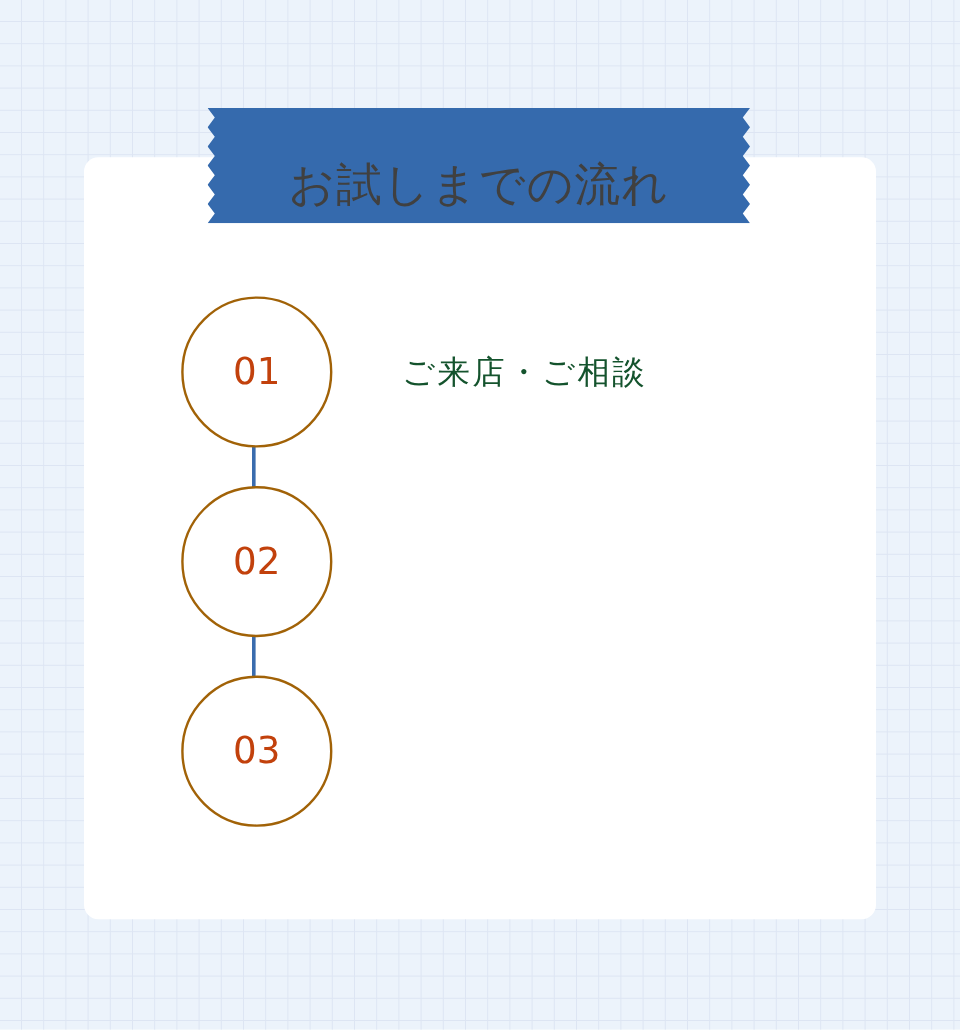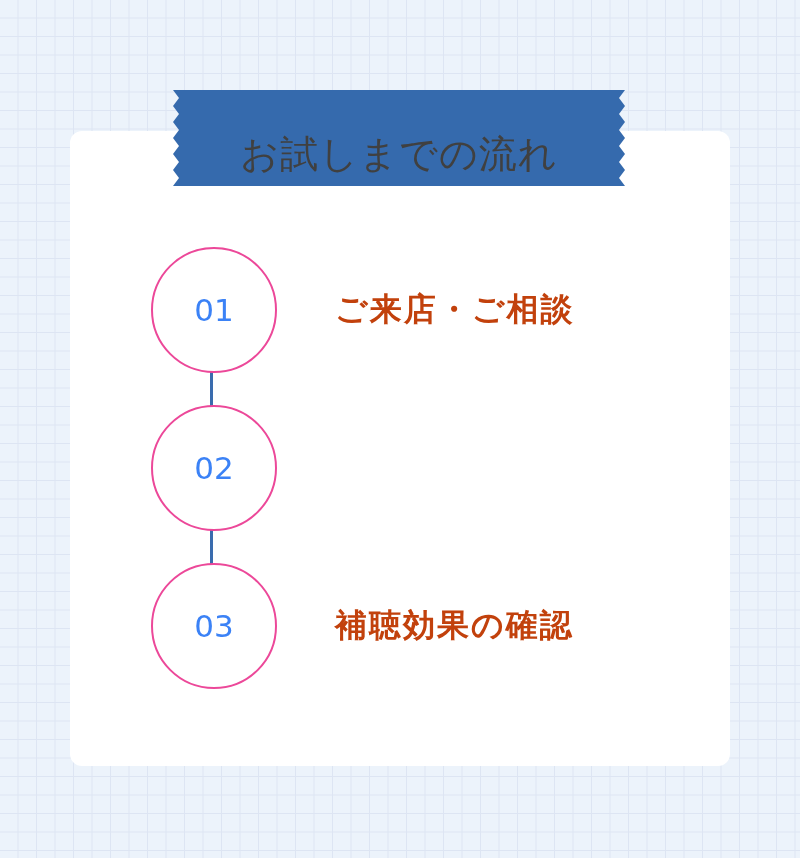"01" .circle { border: 2px solid #ec4899 -> 2px solid #a16207; color: #3b82f6 -> #c2410c }
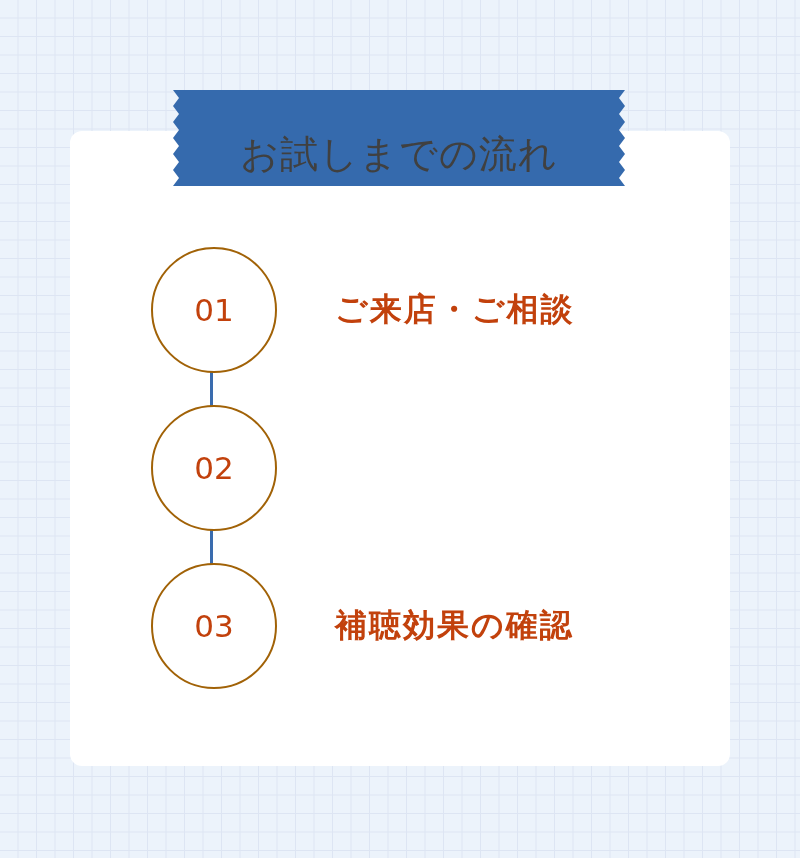"ご来店・ご相談" .step-label { color: #c2410c -> #14532d; font-size: 32px -> 27px; font-weight: bold -> normal }
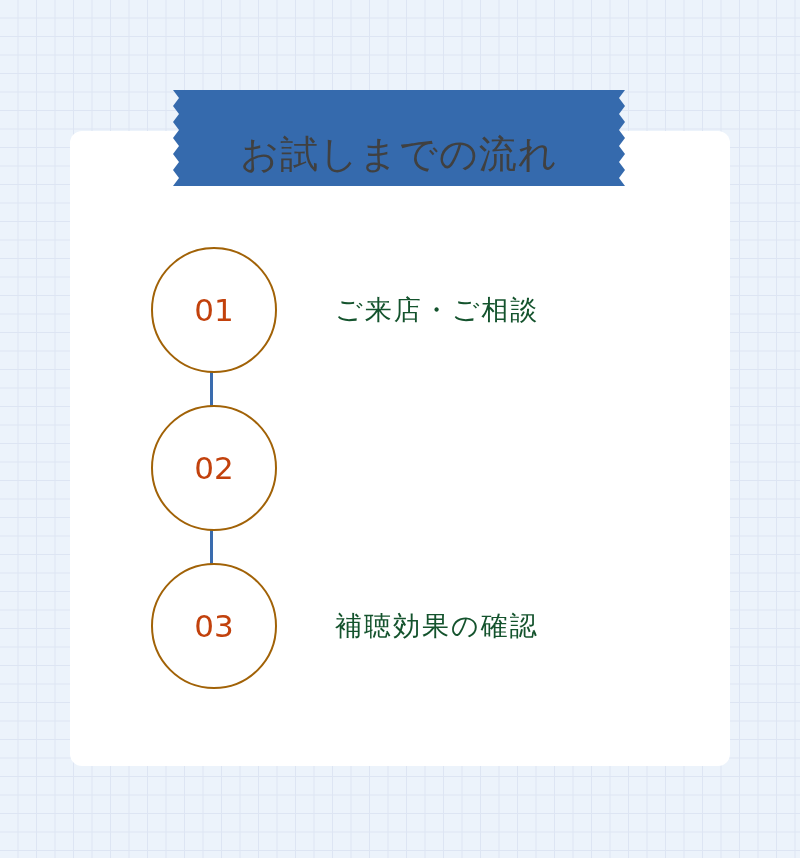"補聴効果の確認" div.step-label { html: <div>補聴効果の確認</div> -> none }
